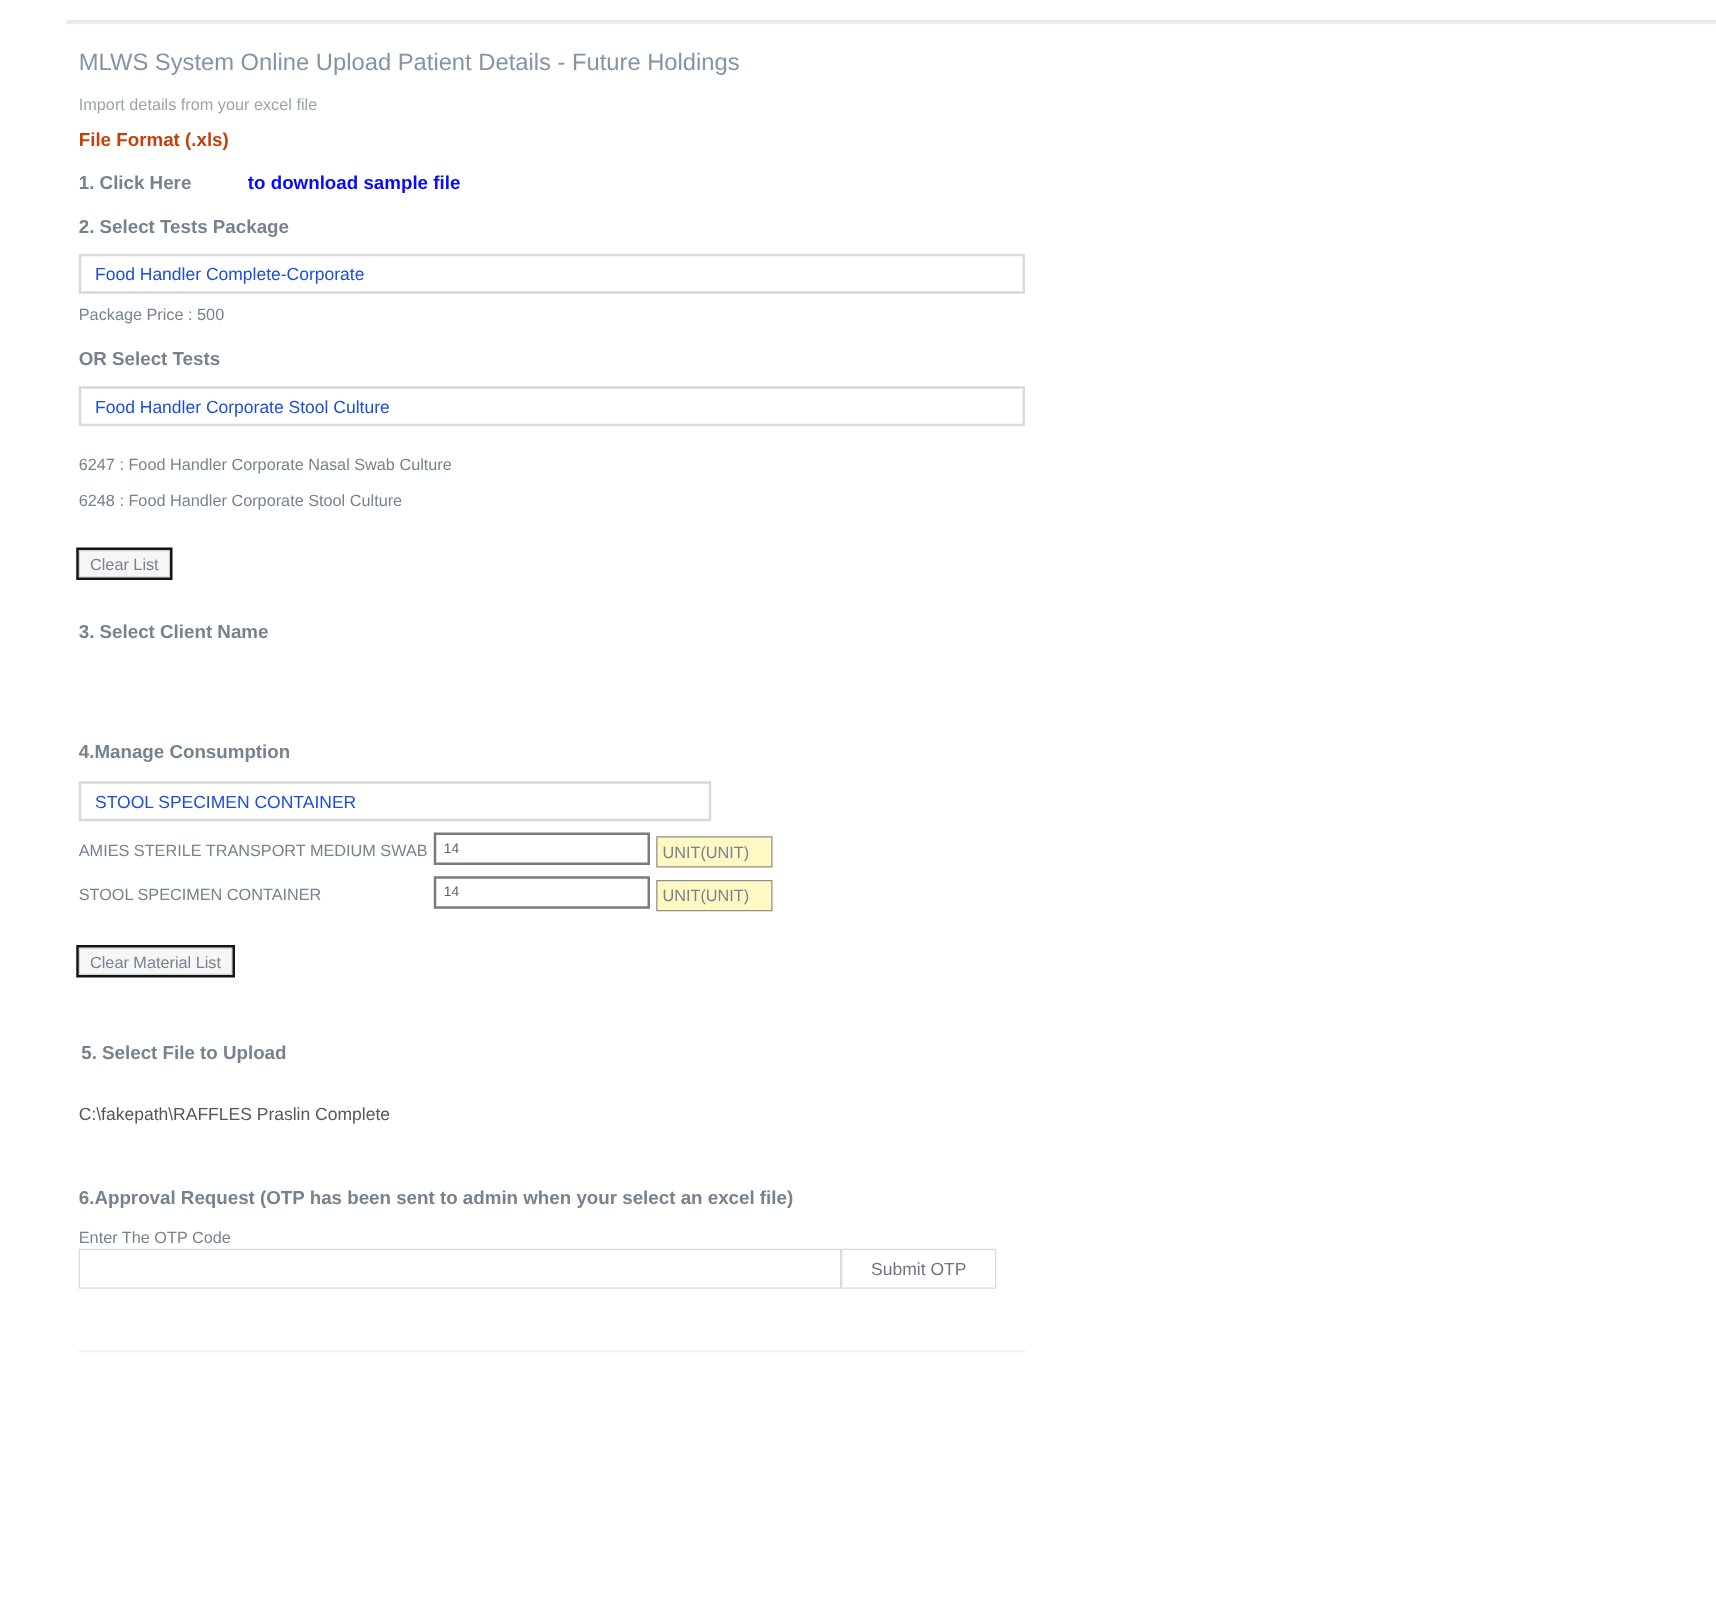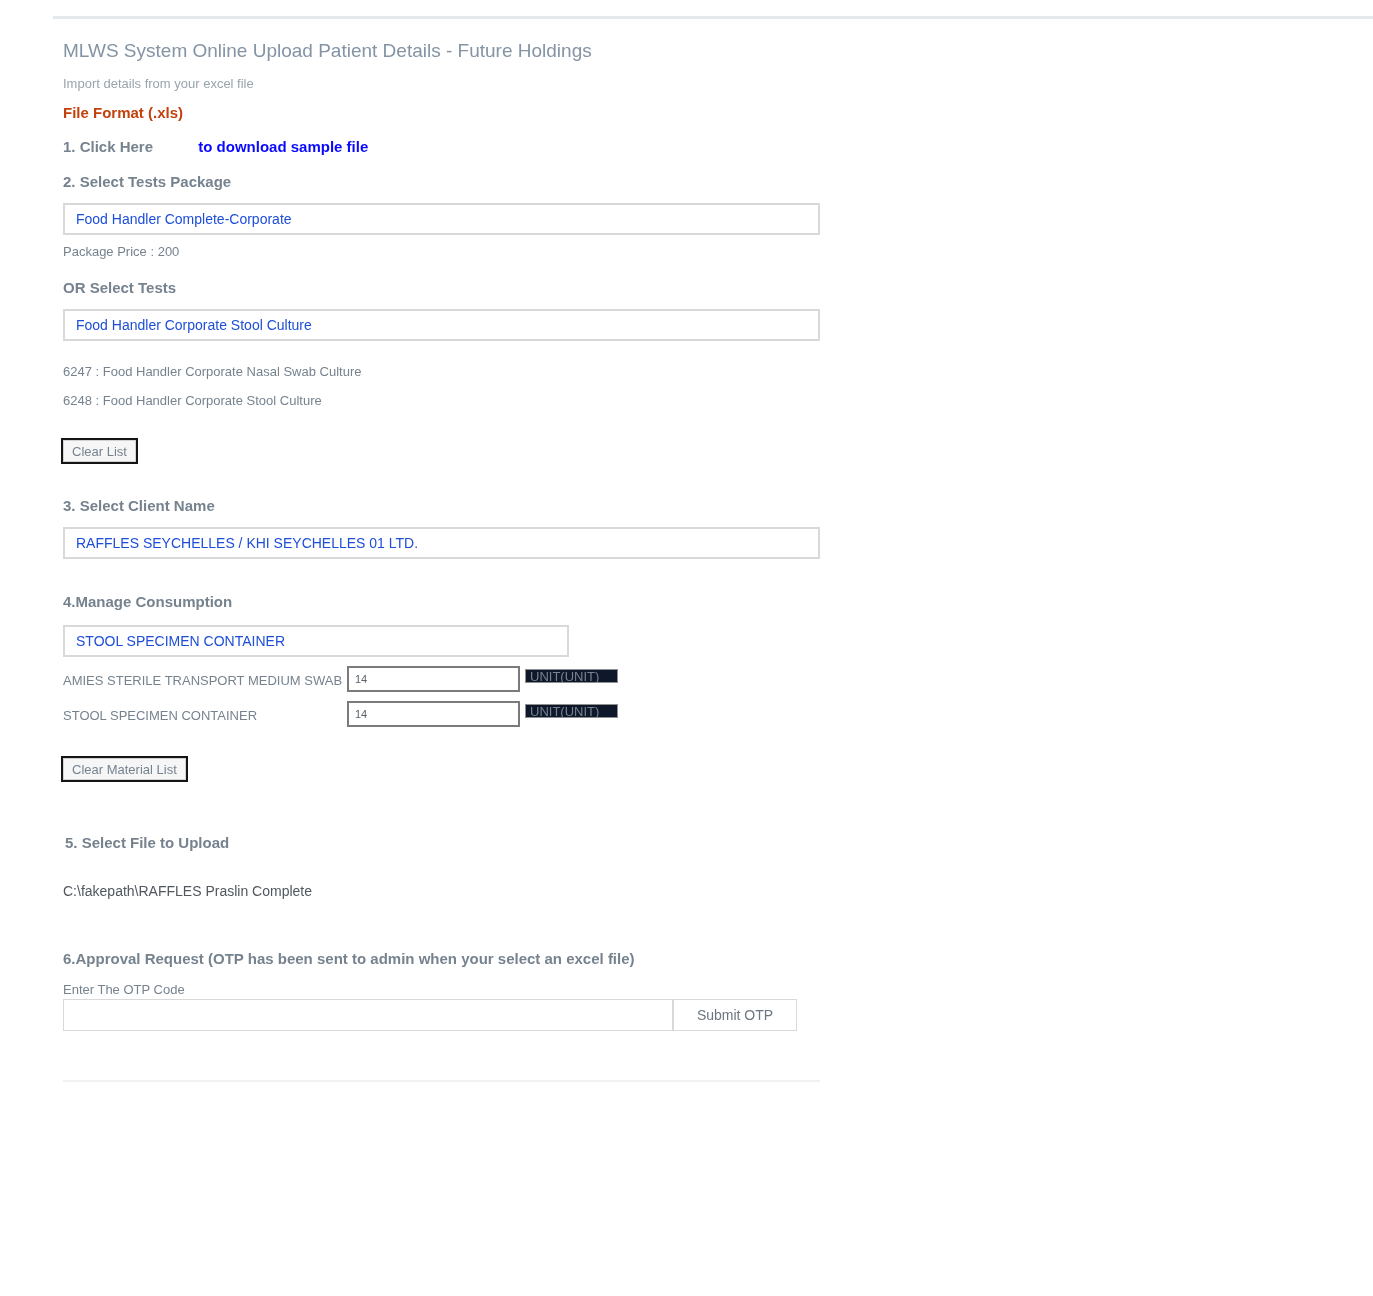"Package Price : 200" div.abs { text: 200 -> 500 }
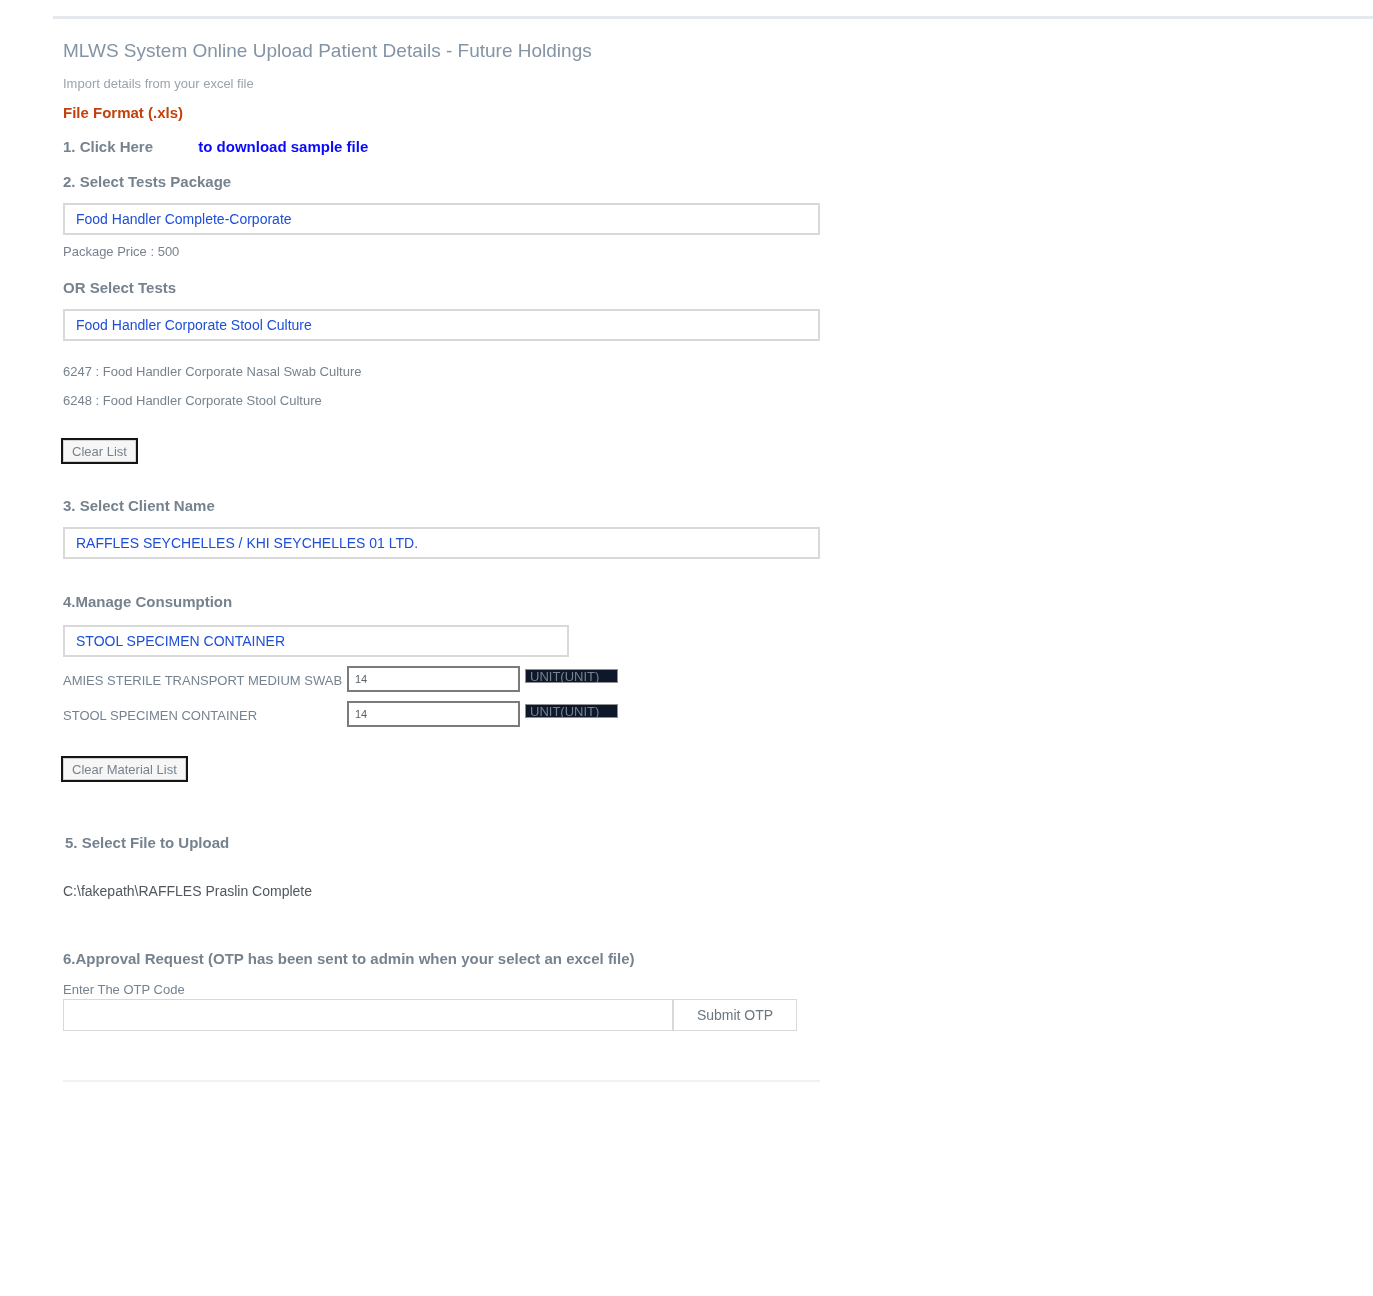"RAFFLES SEYCHELLES / KHI SEYCHELLES" div.abs { html: <div> <span>RAFFLES SEYCHELLES / KHI SEYCHELLES 01 LTD.</span> </div> -> none }
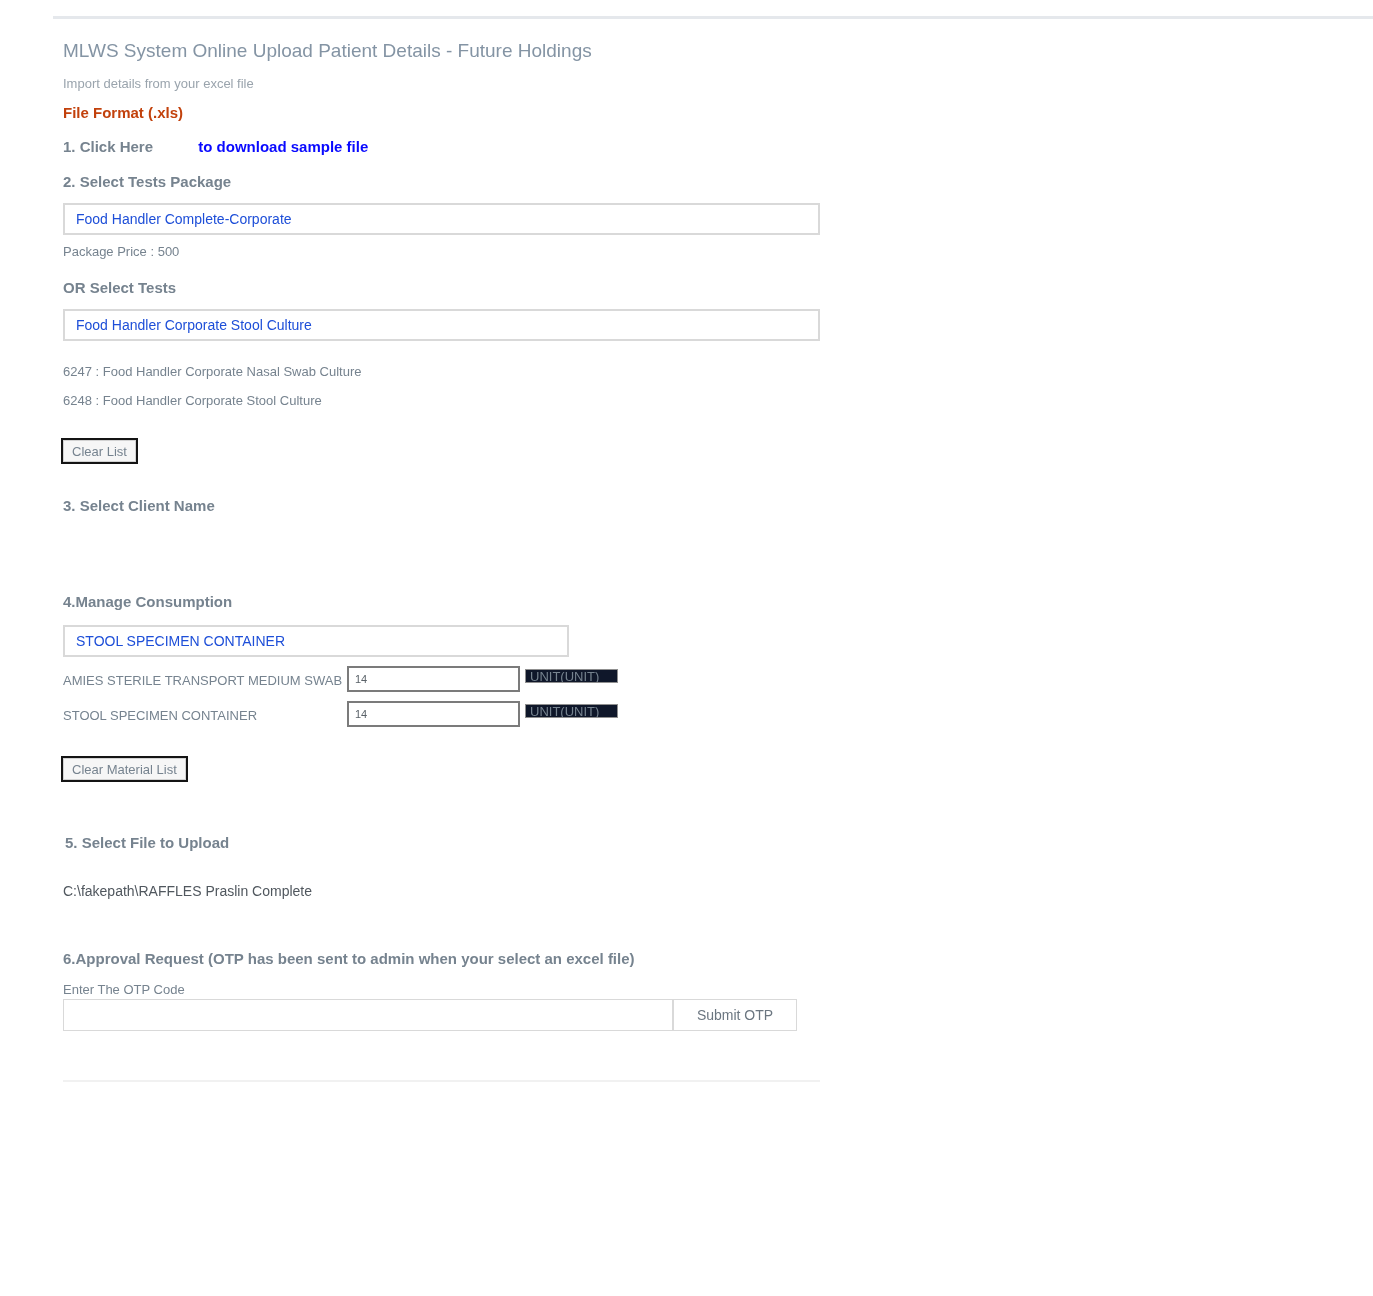"UNIT(UNIT)" .unit-box { background: #0f172a -> #fef9c3; height: 14px -> 25px }
